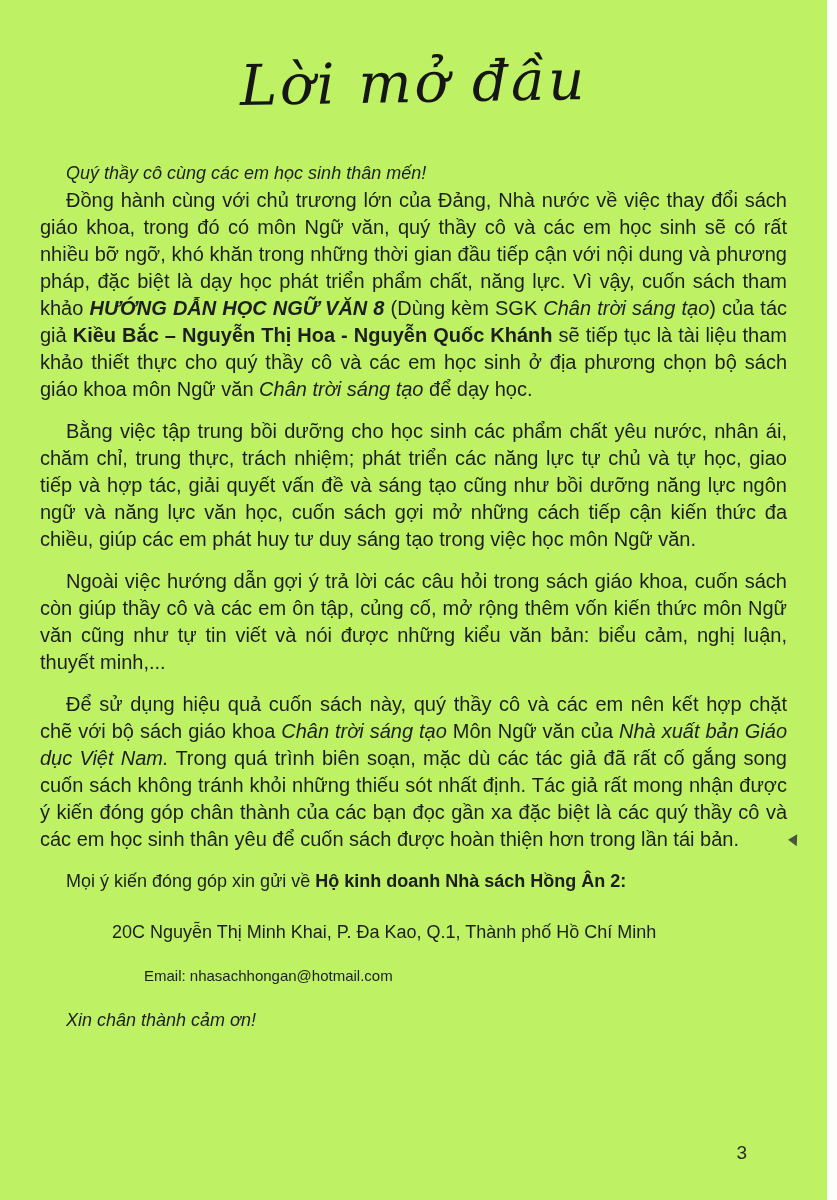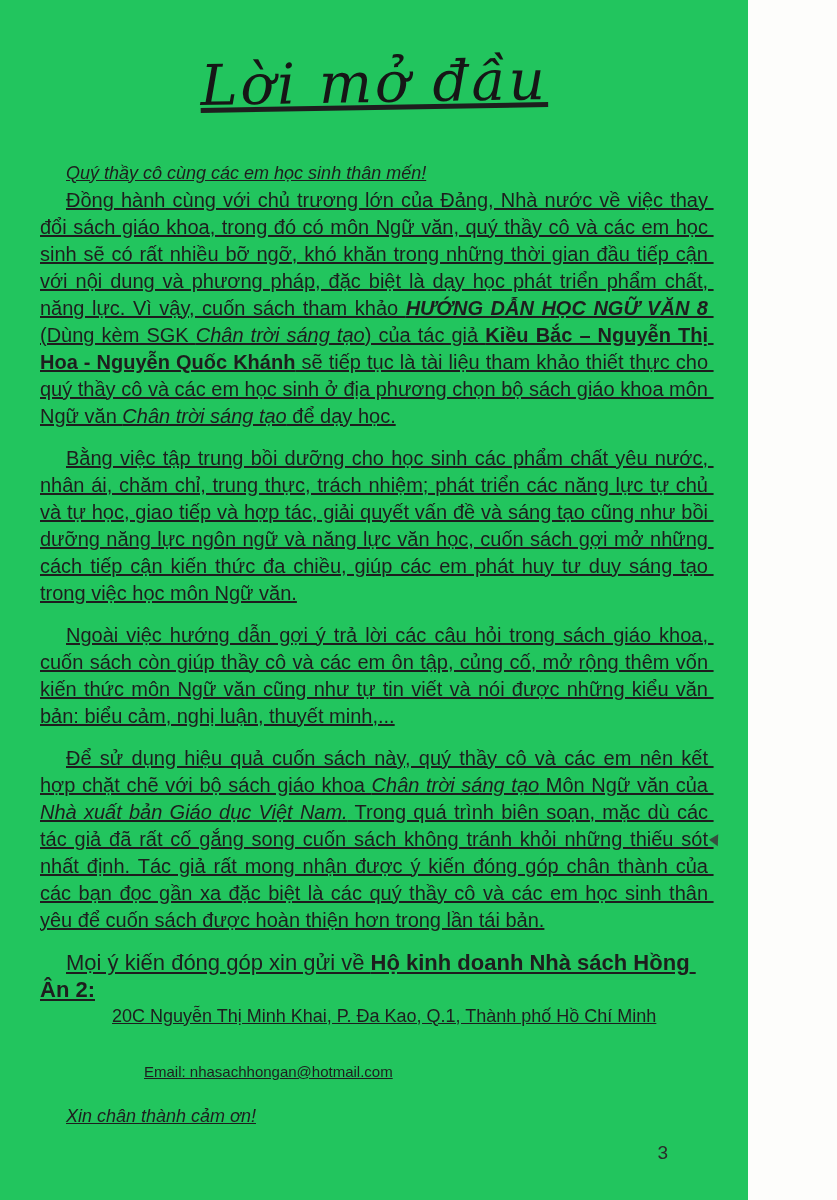"Lời mở đầu" .page { background: #22c55e -> #bef264; text-decoration: underline -> none; width: 748px -> 827px }
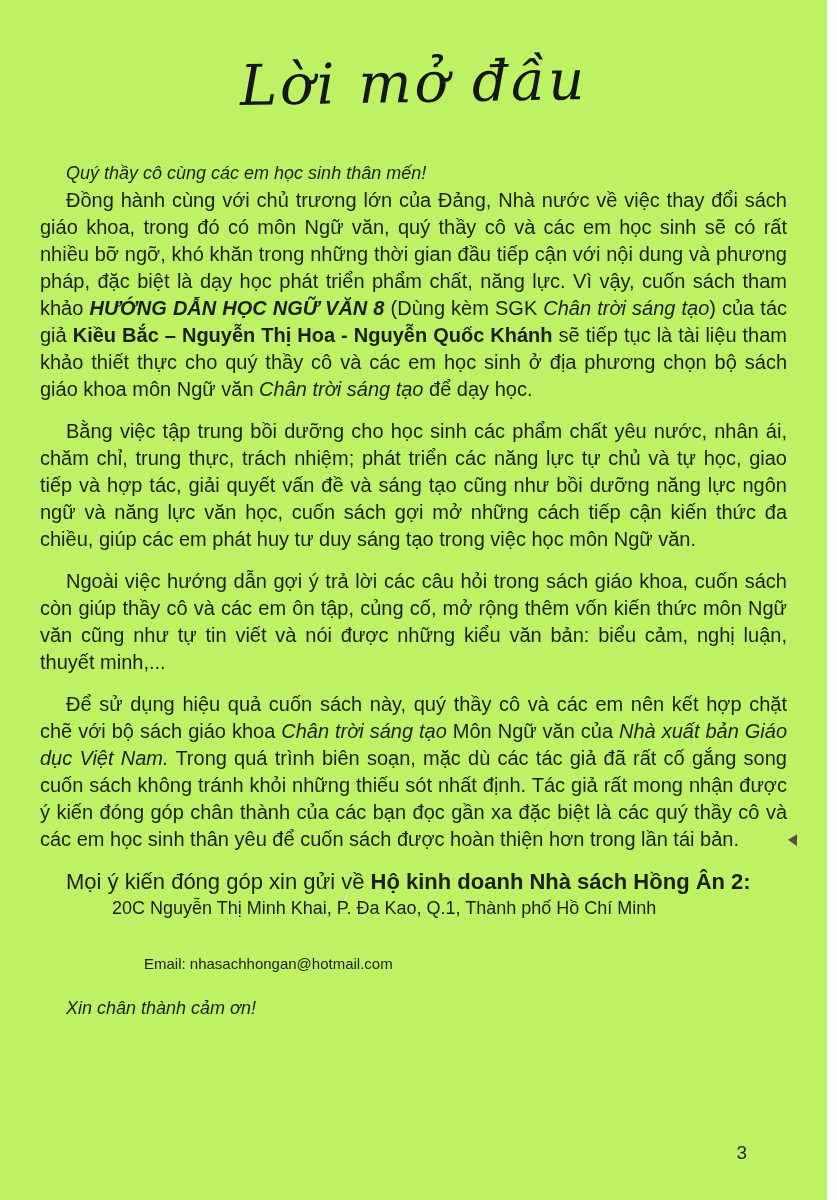"Mọi ý kiến đóng góp" .contact-intro { font-size: 22px -> 18px; margin-bottom: 0 -> 24px }
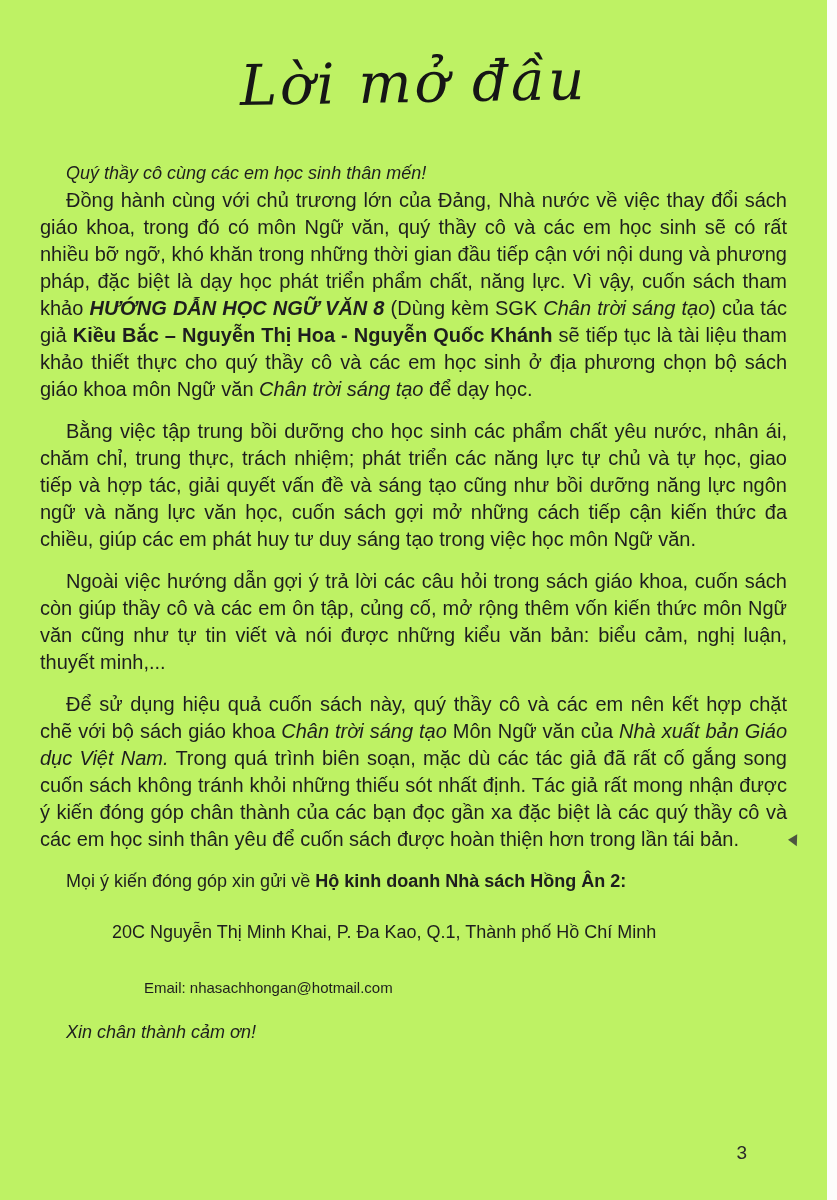"20C Nguyễn Thị Minh Khai," .address-line { margin-bottom: 28px -> 16px }
